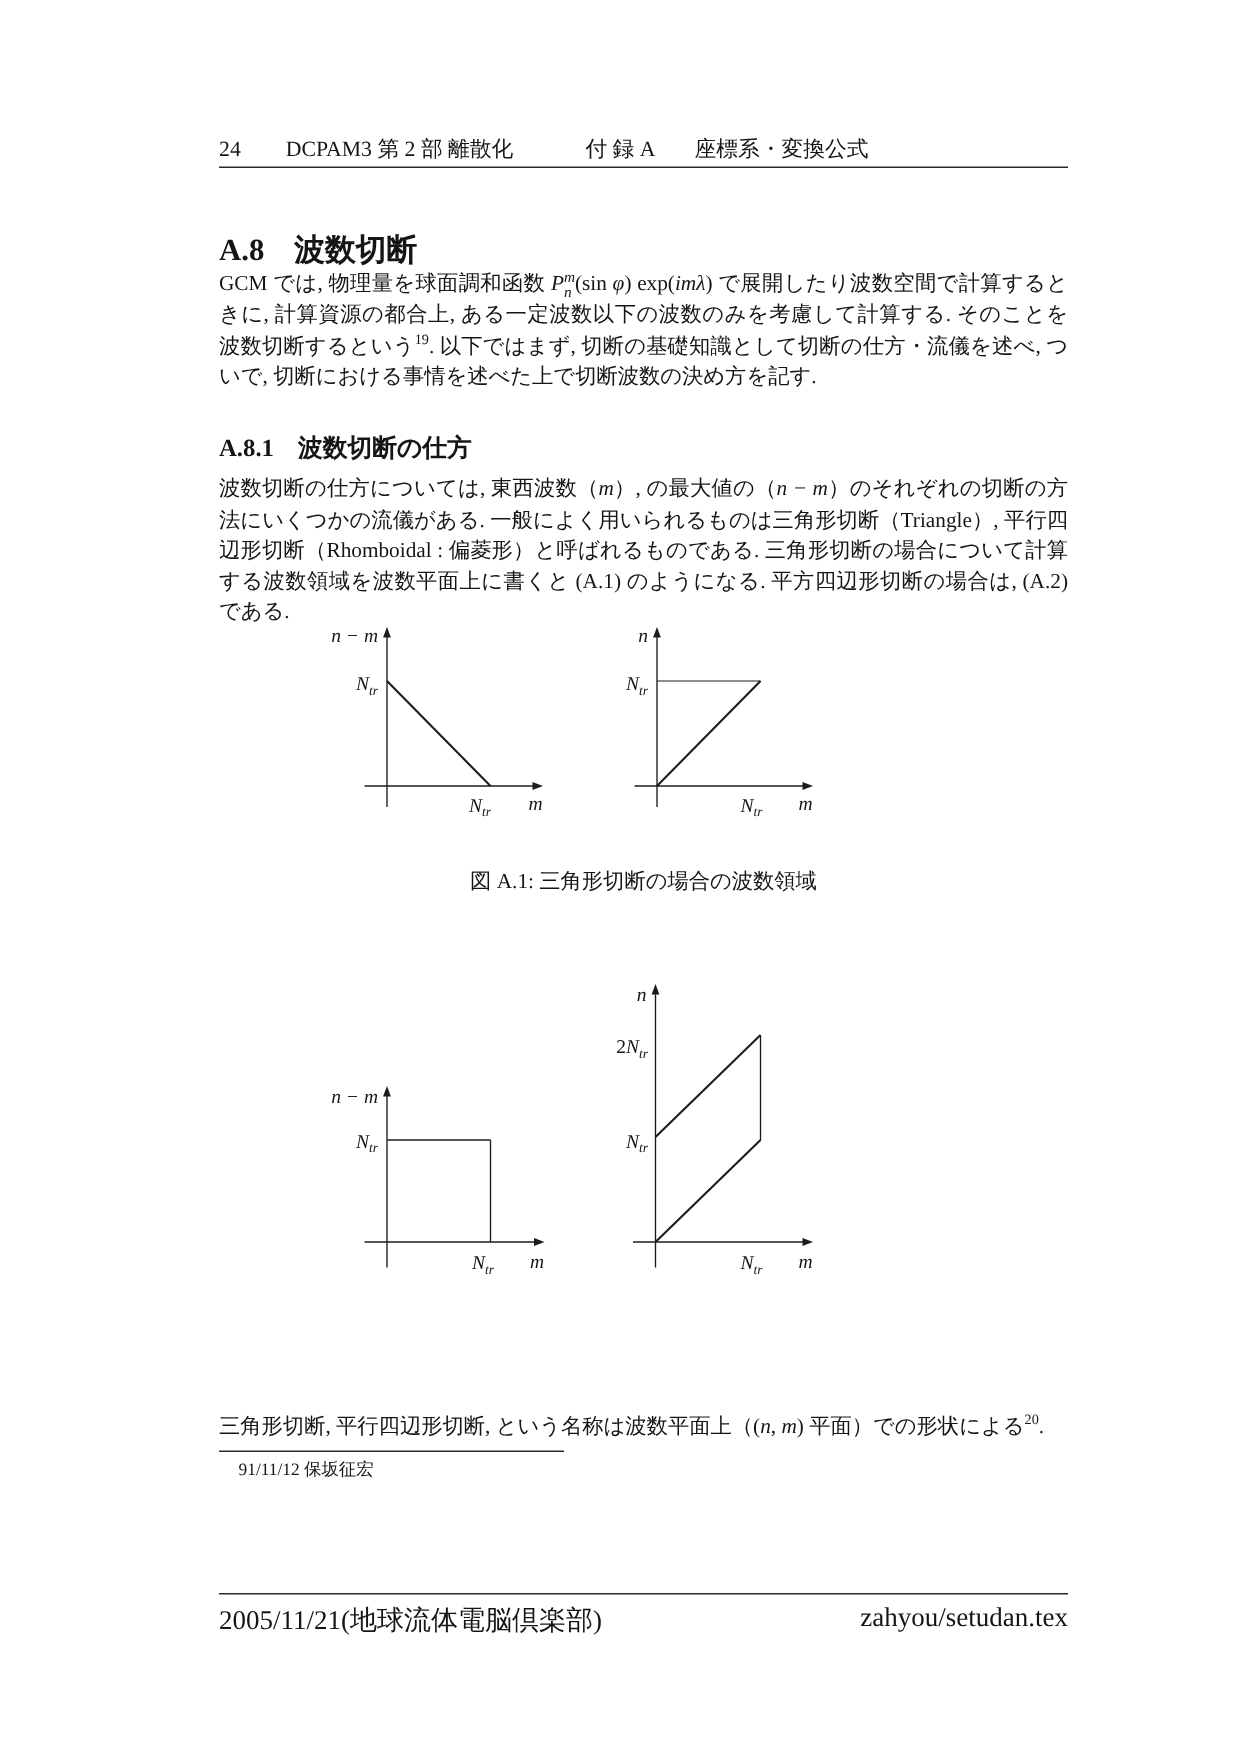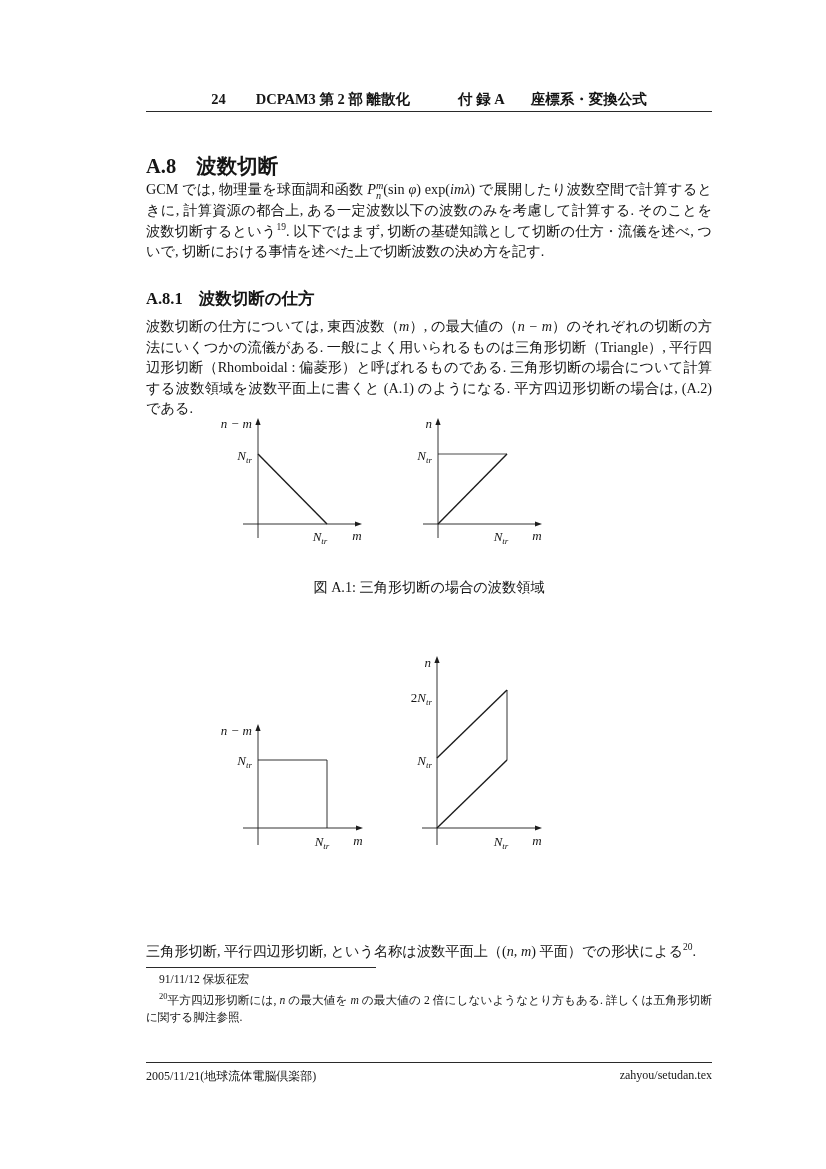"24 DCPAM3 第 2 部" .hdr { font-weight: bold -> normal; justify-content: center -> flex-start }
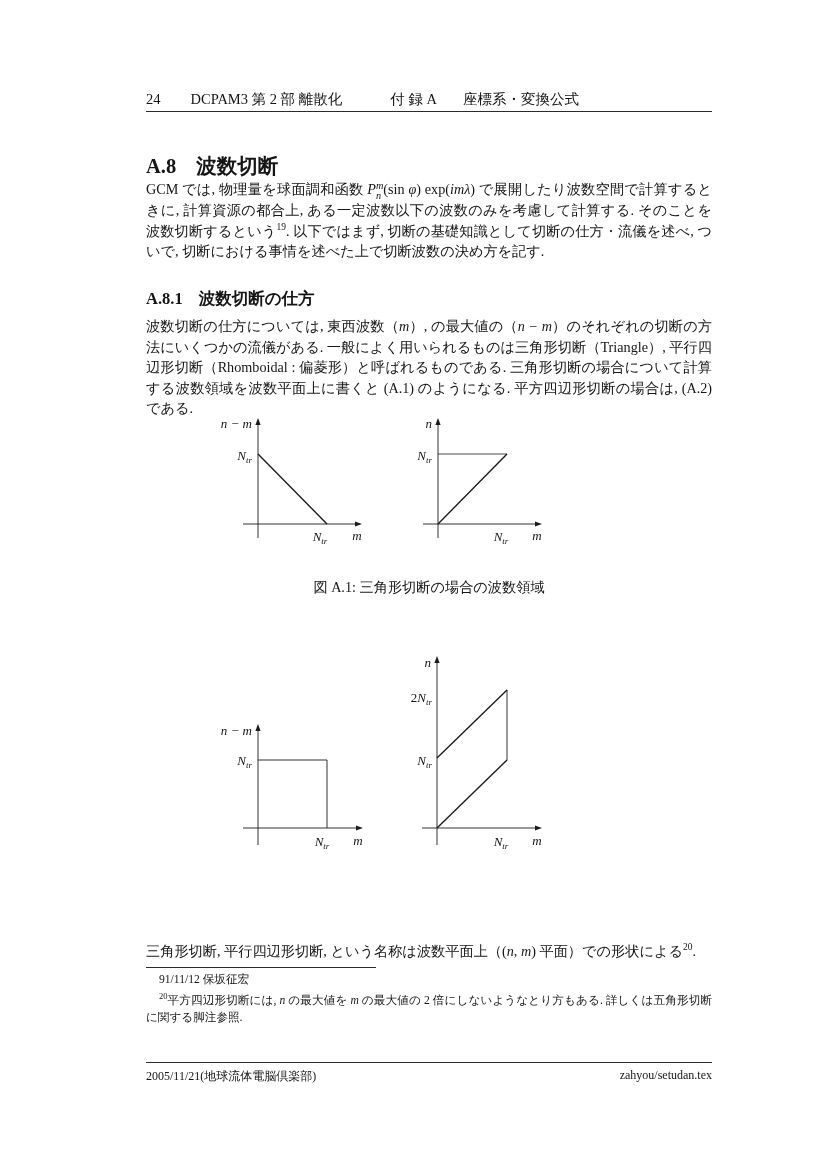"20平方四辺形切断には, n の最大値を m の最大値の" p { html: <p><sup>20</sup><span>平方四辺形切断には, </span><span>n</span><span> の最大値を </span><span>m</span><span> の最大値の 2 倍にしないようなとり方もある. 詳しくは五角形切断に関する脚注参照.</span></p> -> none }
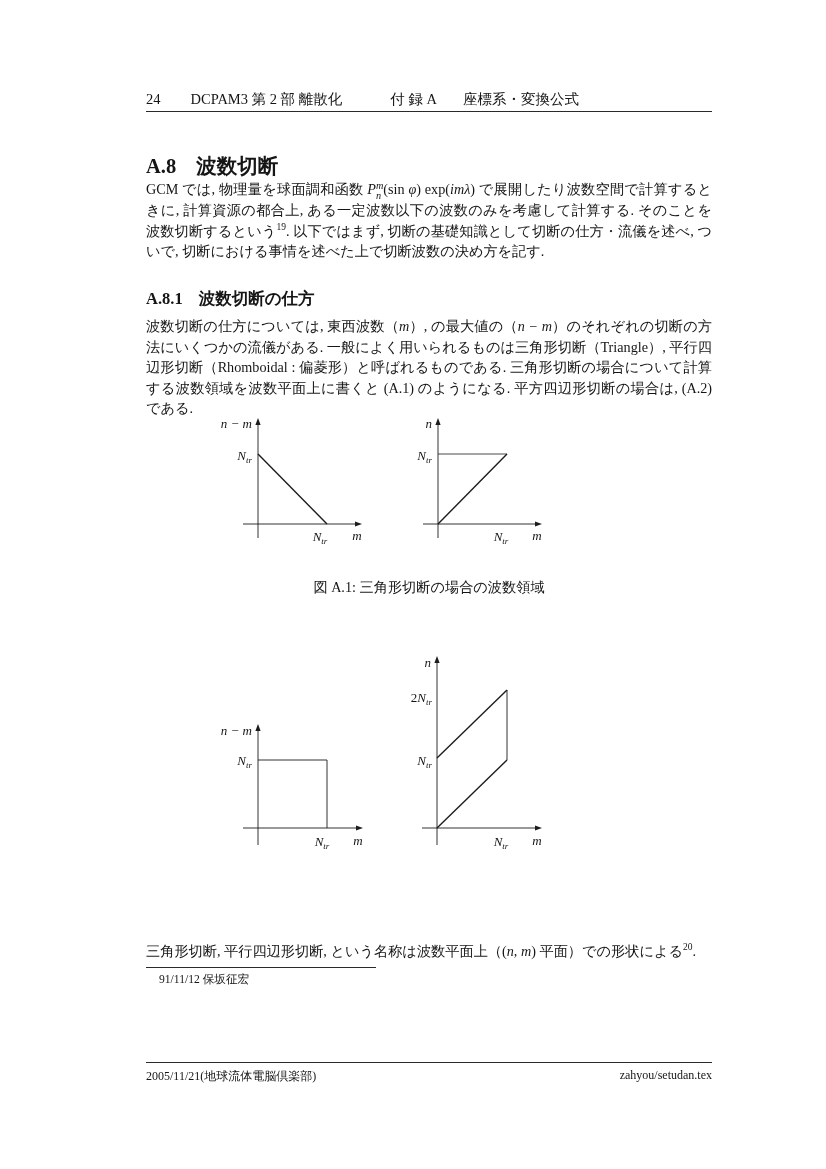"2005/11/21(地球流体電脳倶楽部)" .ftr { font-size: 12px -> 18px }
